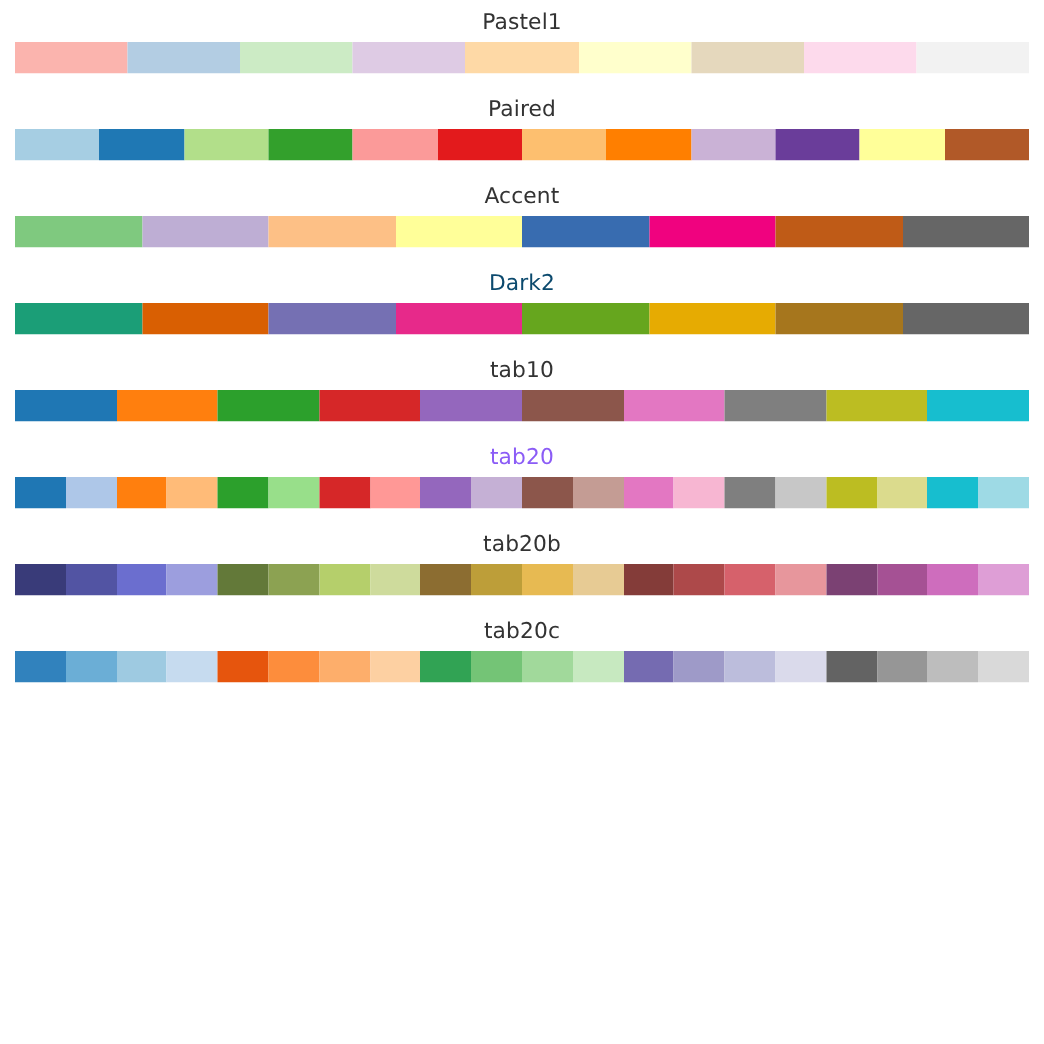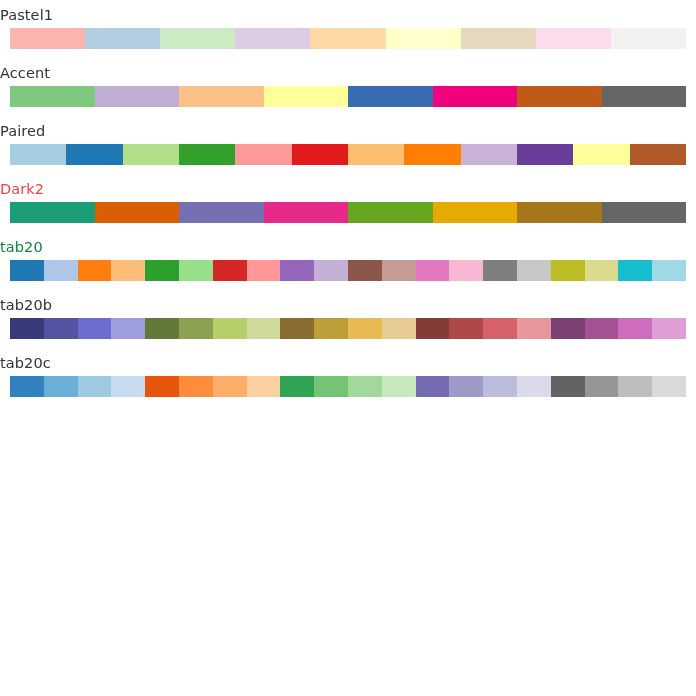"Pastel1" .cmap-row { align-items: flex-start -> center }
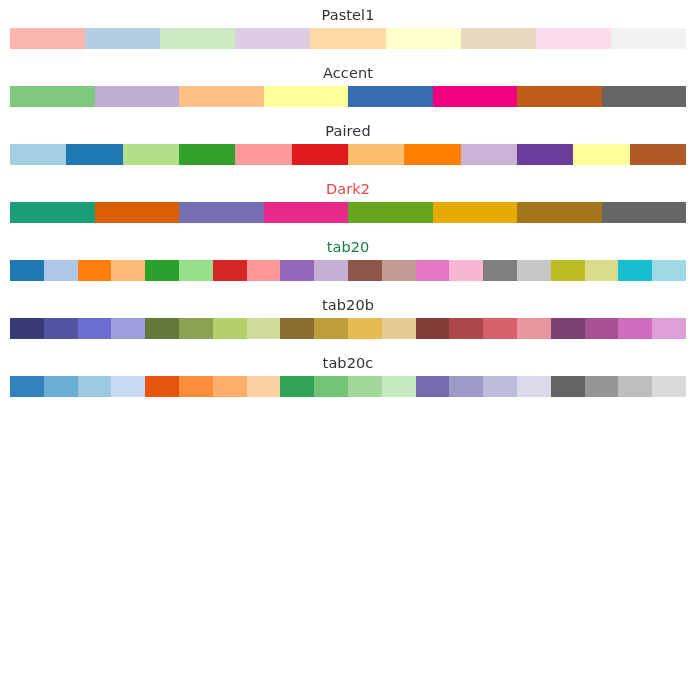"Accent" div.cmap-row { order: before "Paired" -> after "Paired" }
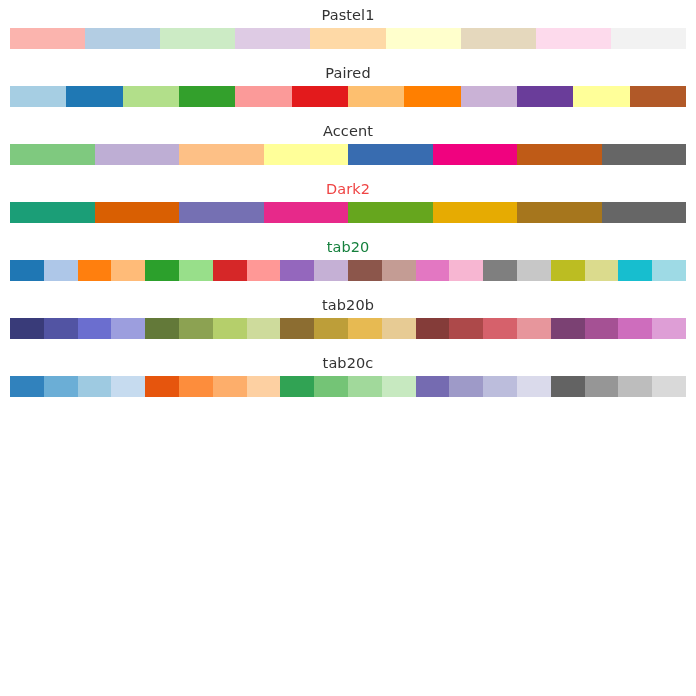"Dark2" div.cmap-title { color: #ef4444 -> #0c4a6e }
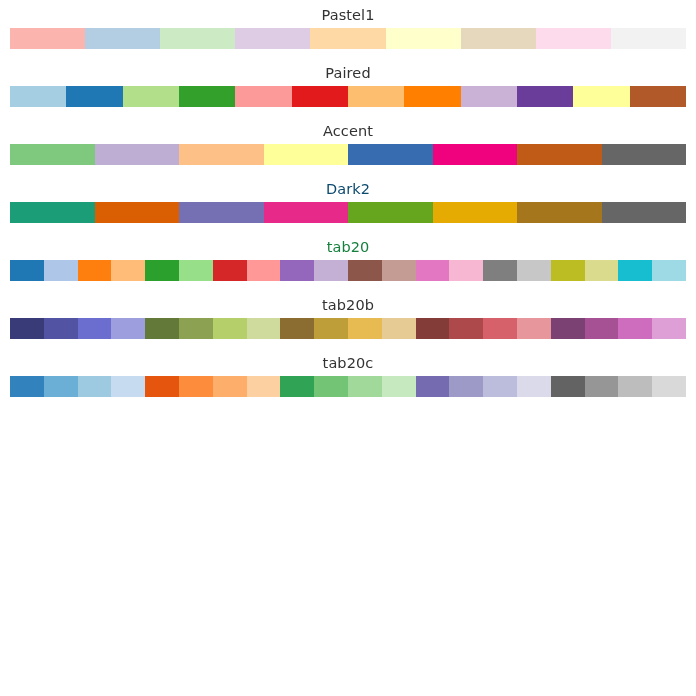"tab10" div.cmap-row { html: none -> <div> <div>tab10</div> <div> <div></div> <div></div> <div></div> <div></div> <div></div> <div></div> <div></div> <div></div> <div></div> <div></div> </div> </div> }
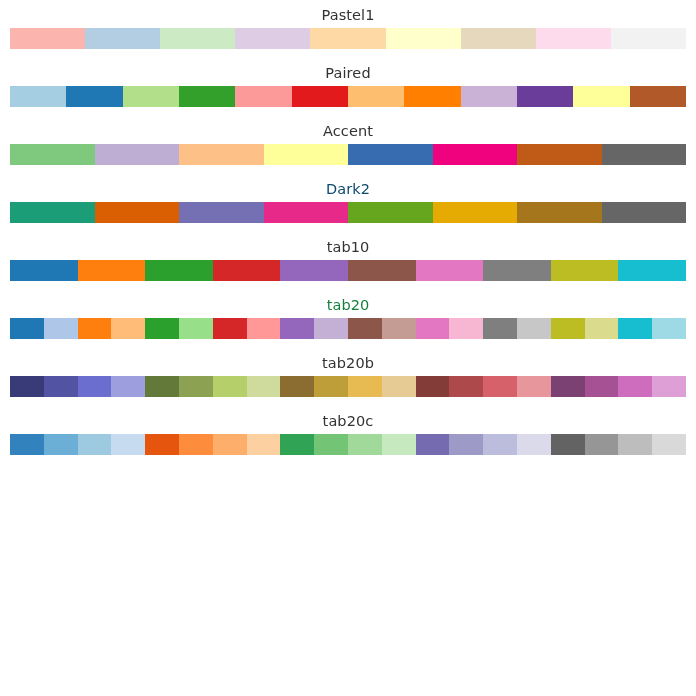"tab20" div.cmap-title { color: #15803d -> #8b5cf6 }
